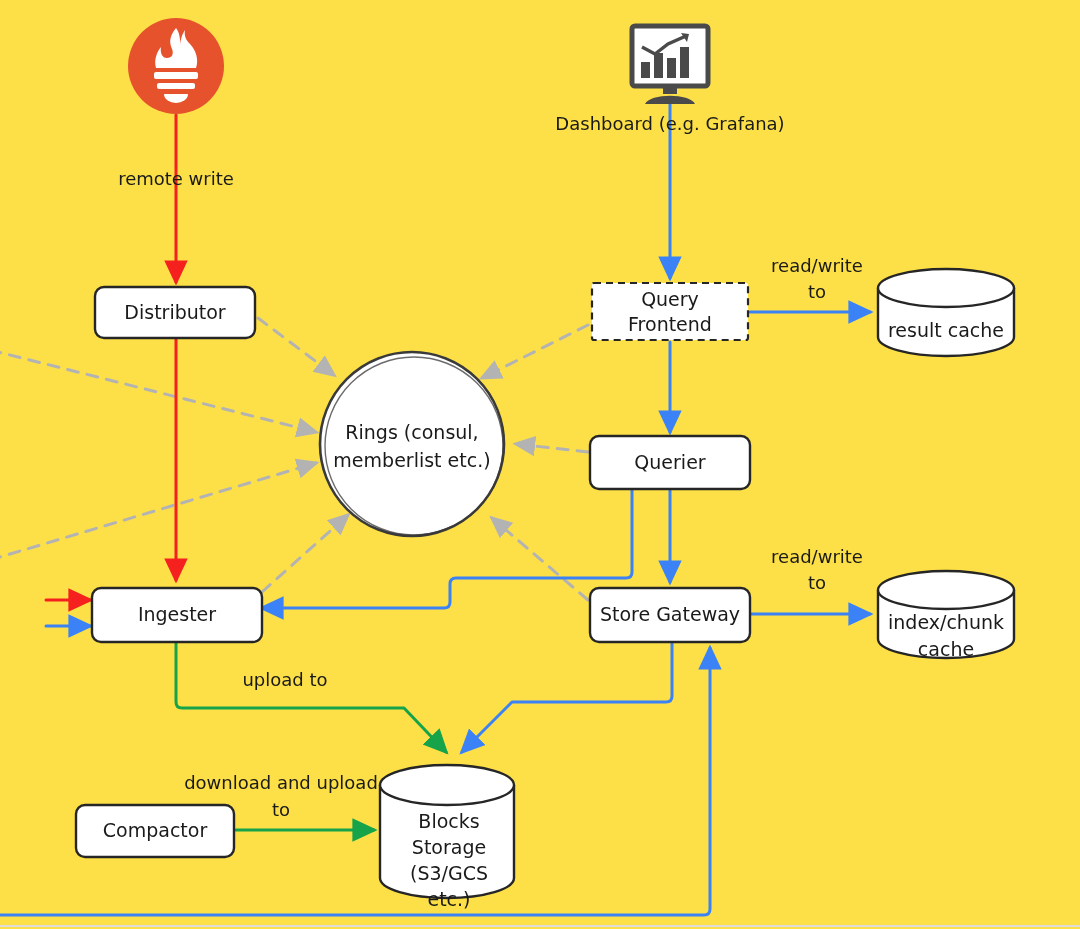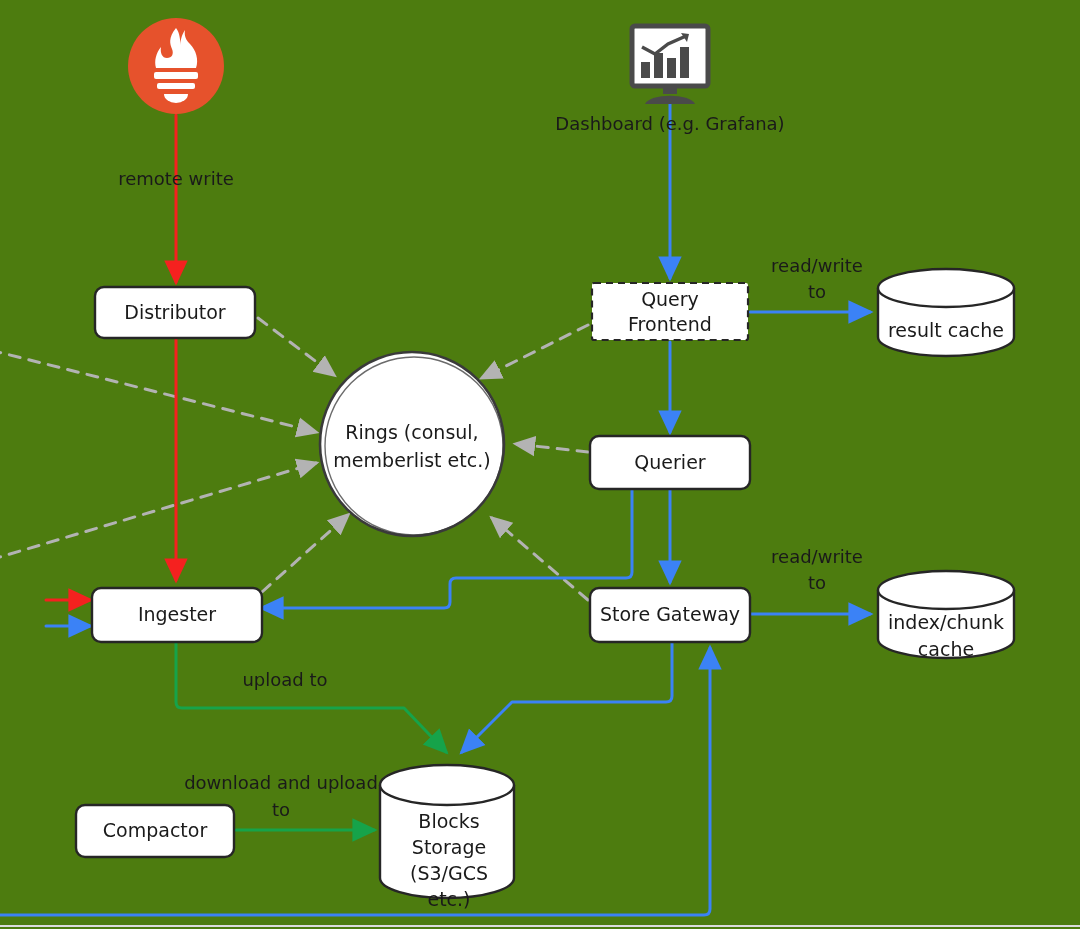"Dashboard (e.g. Grafana)" #canvas-wrap { background: #4d7c0f -> #fde047 }
